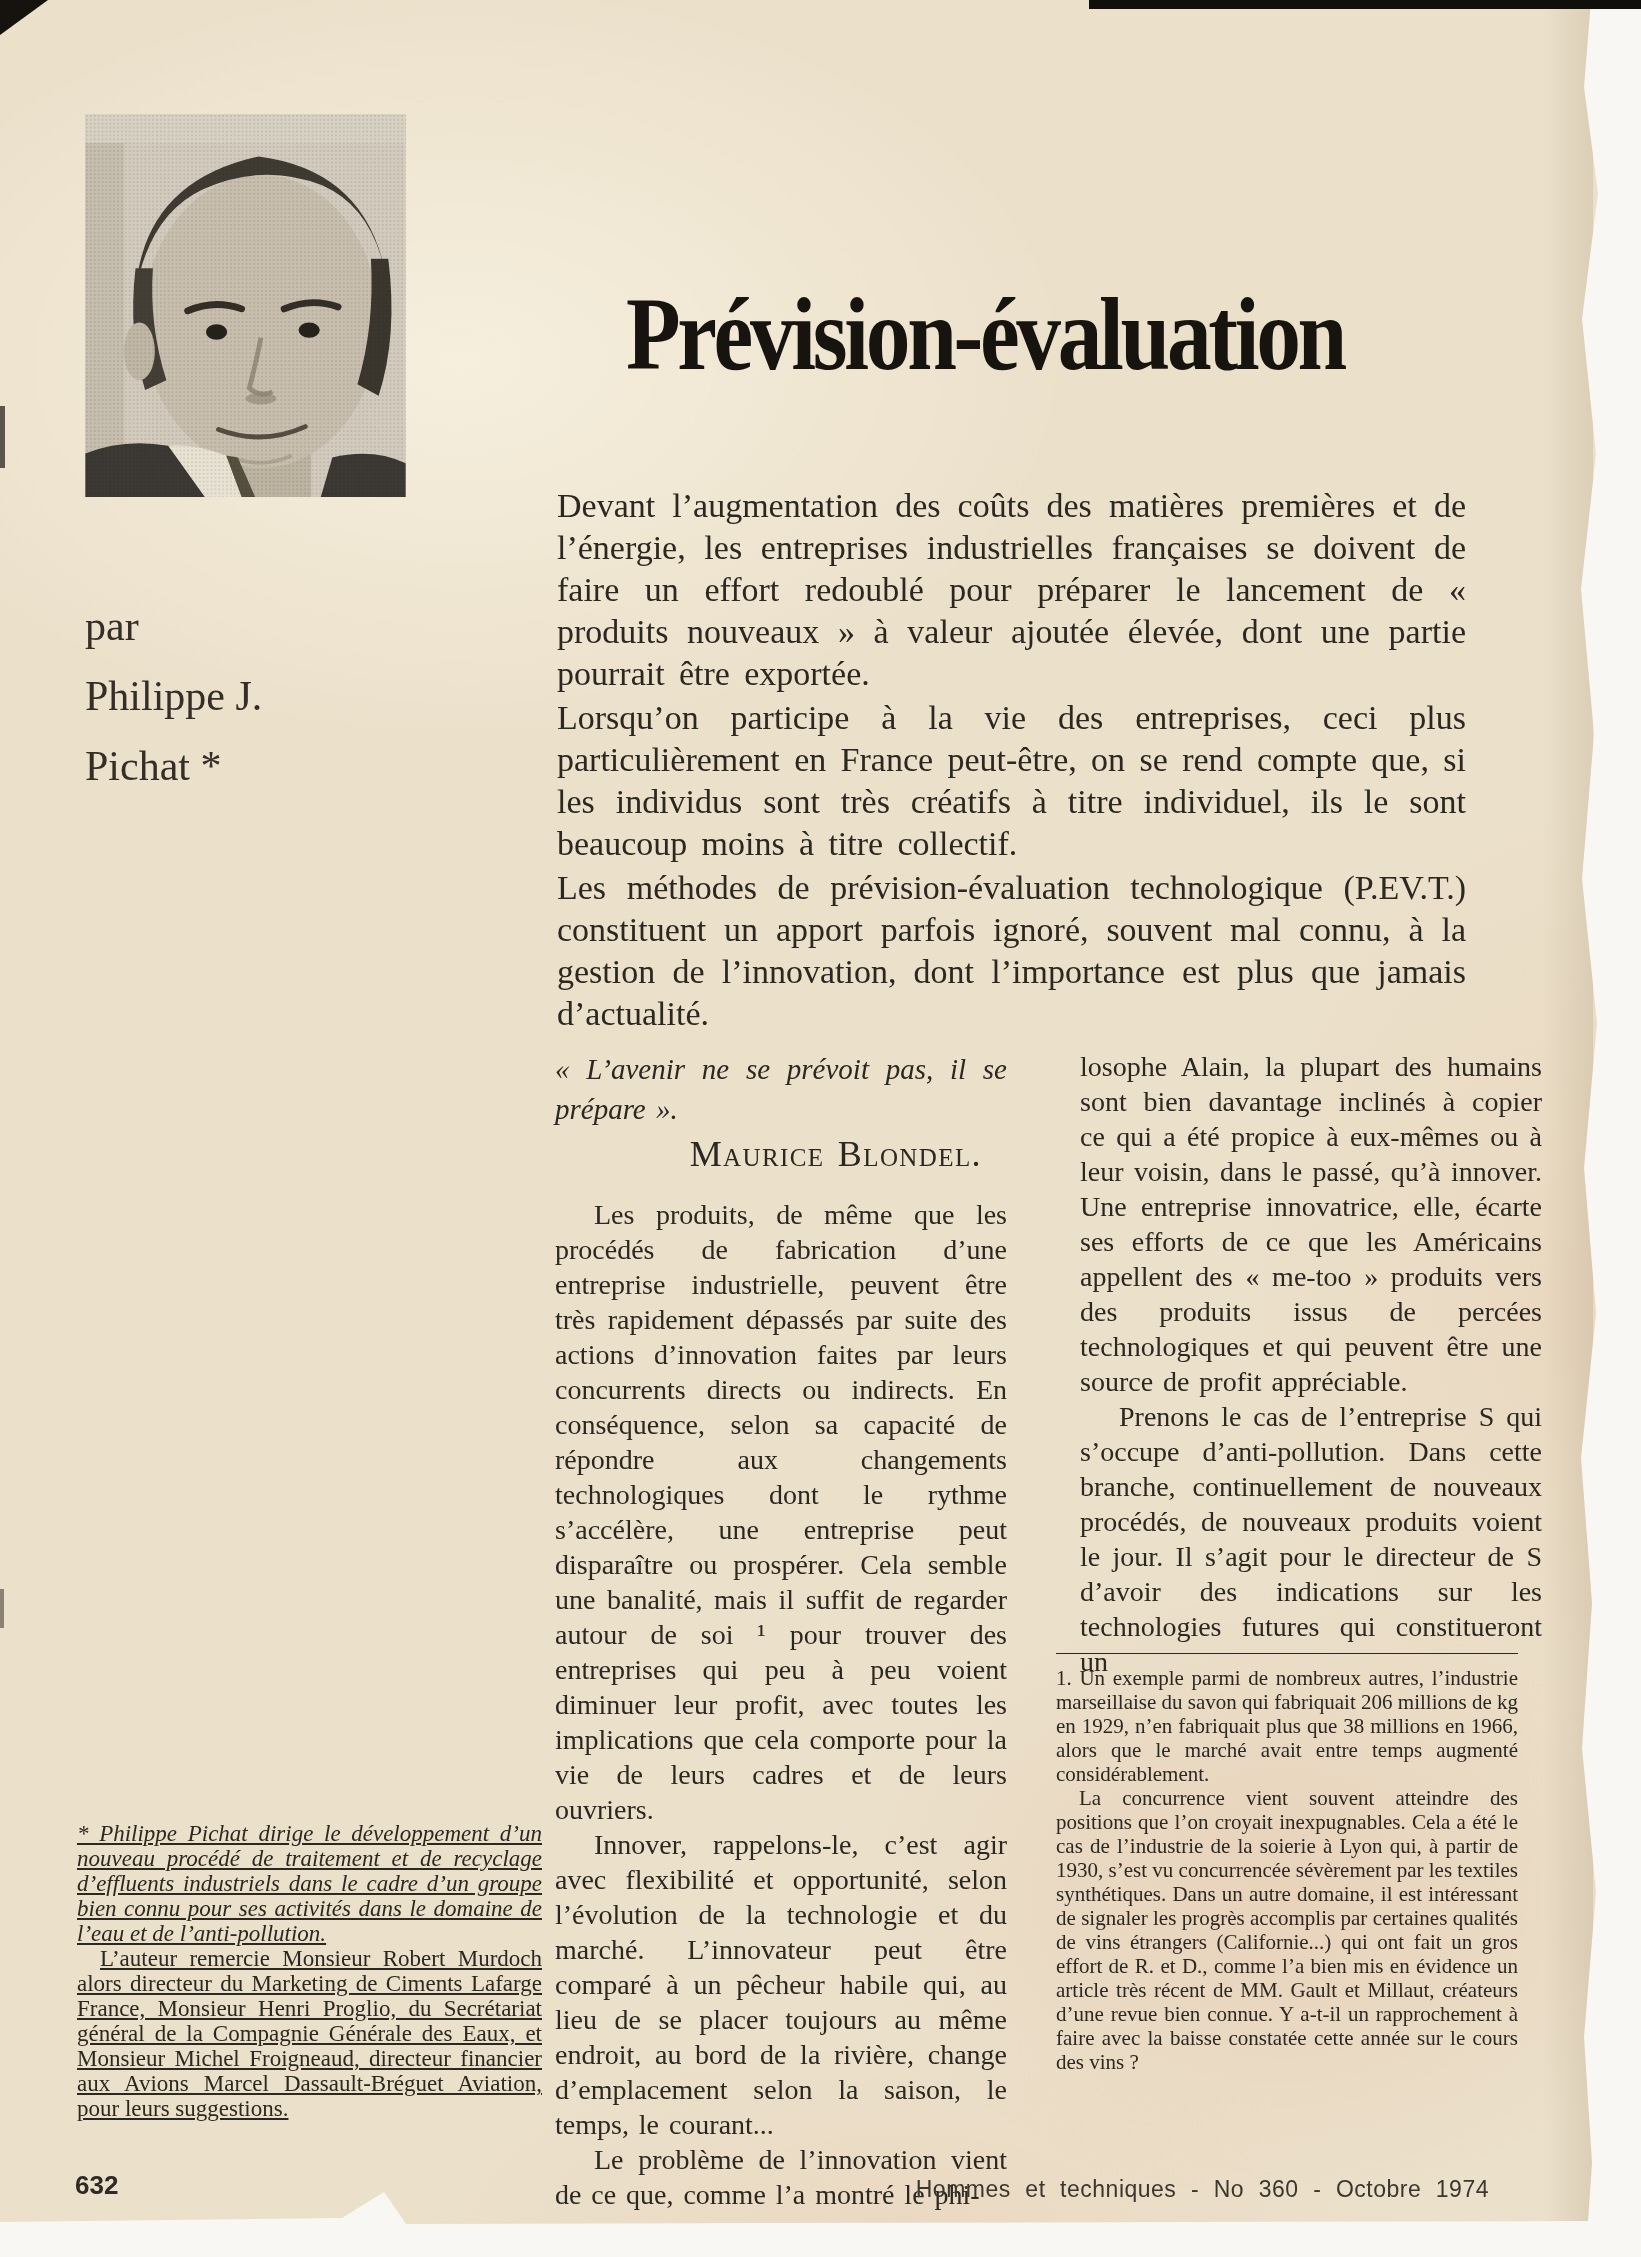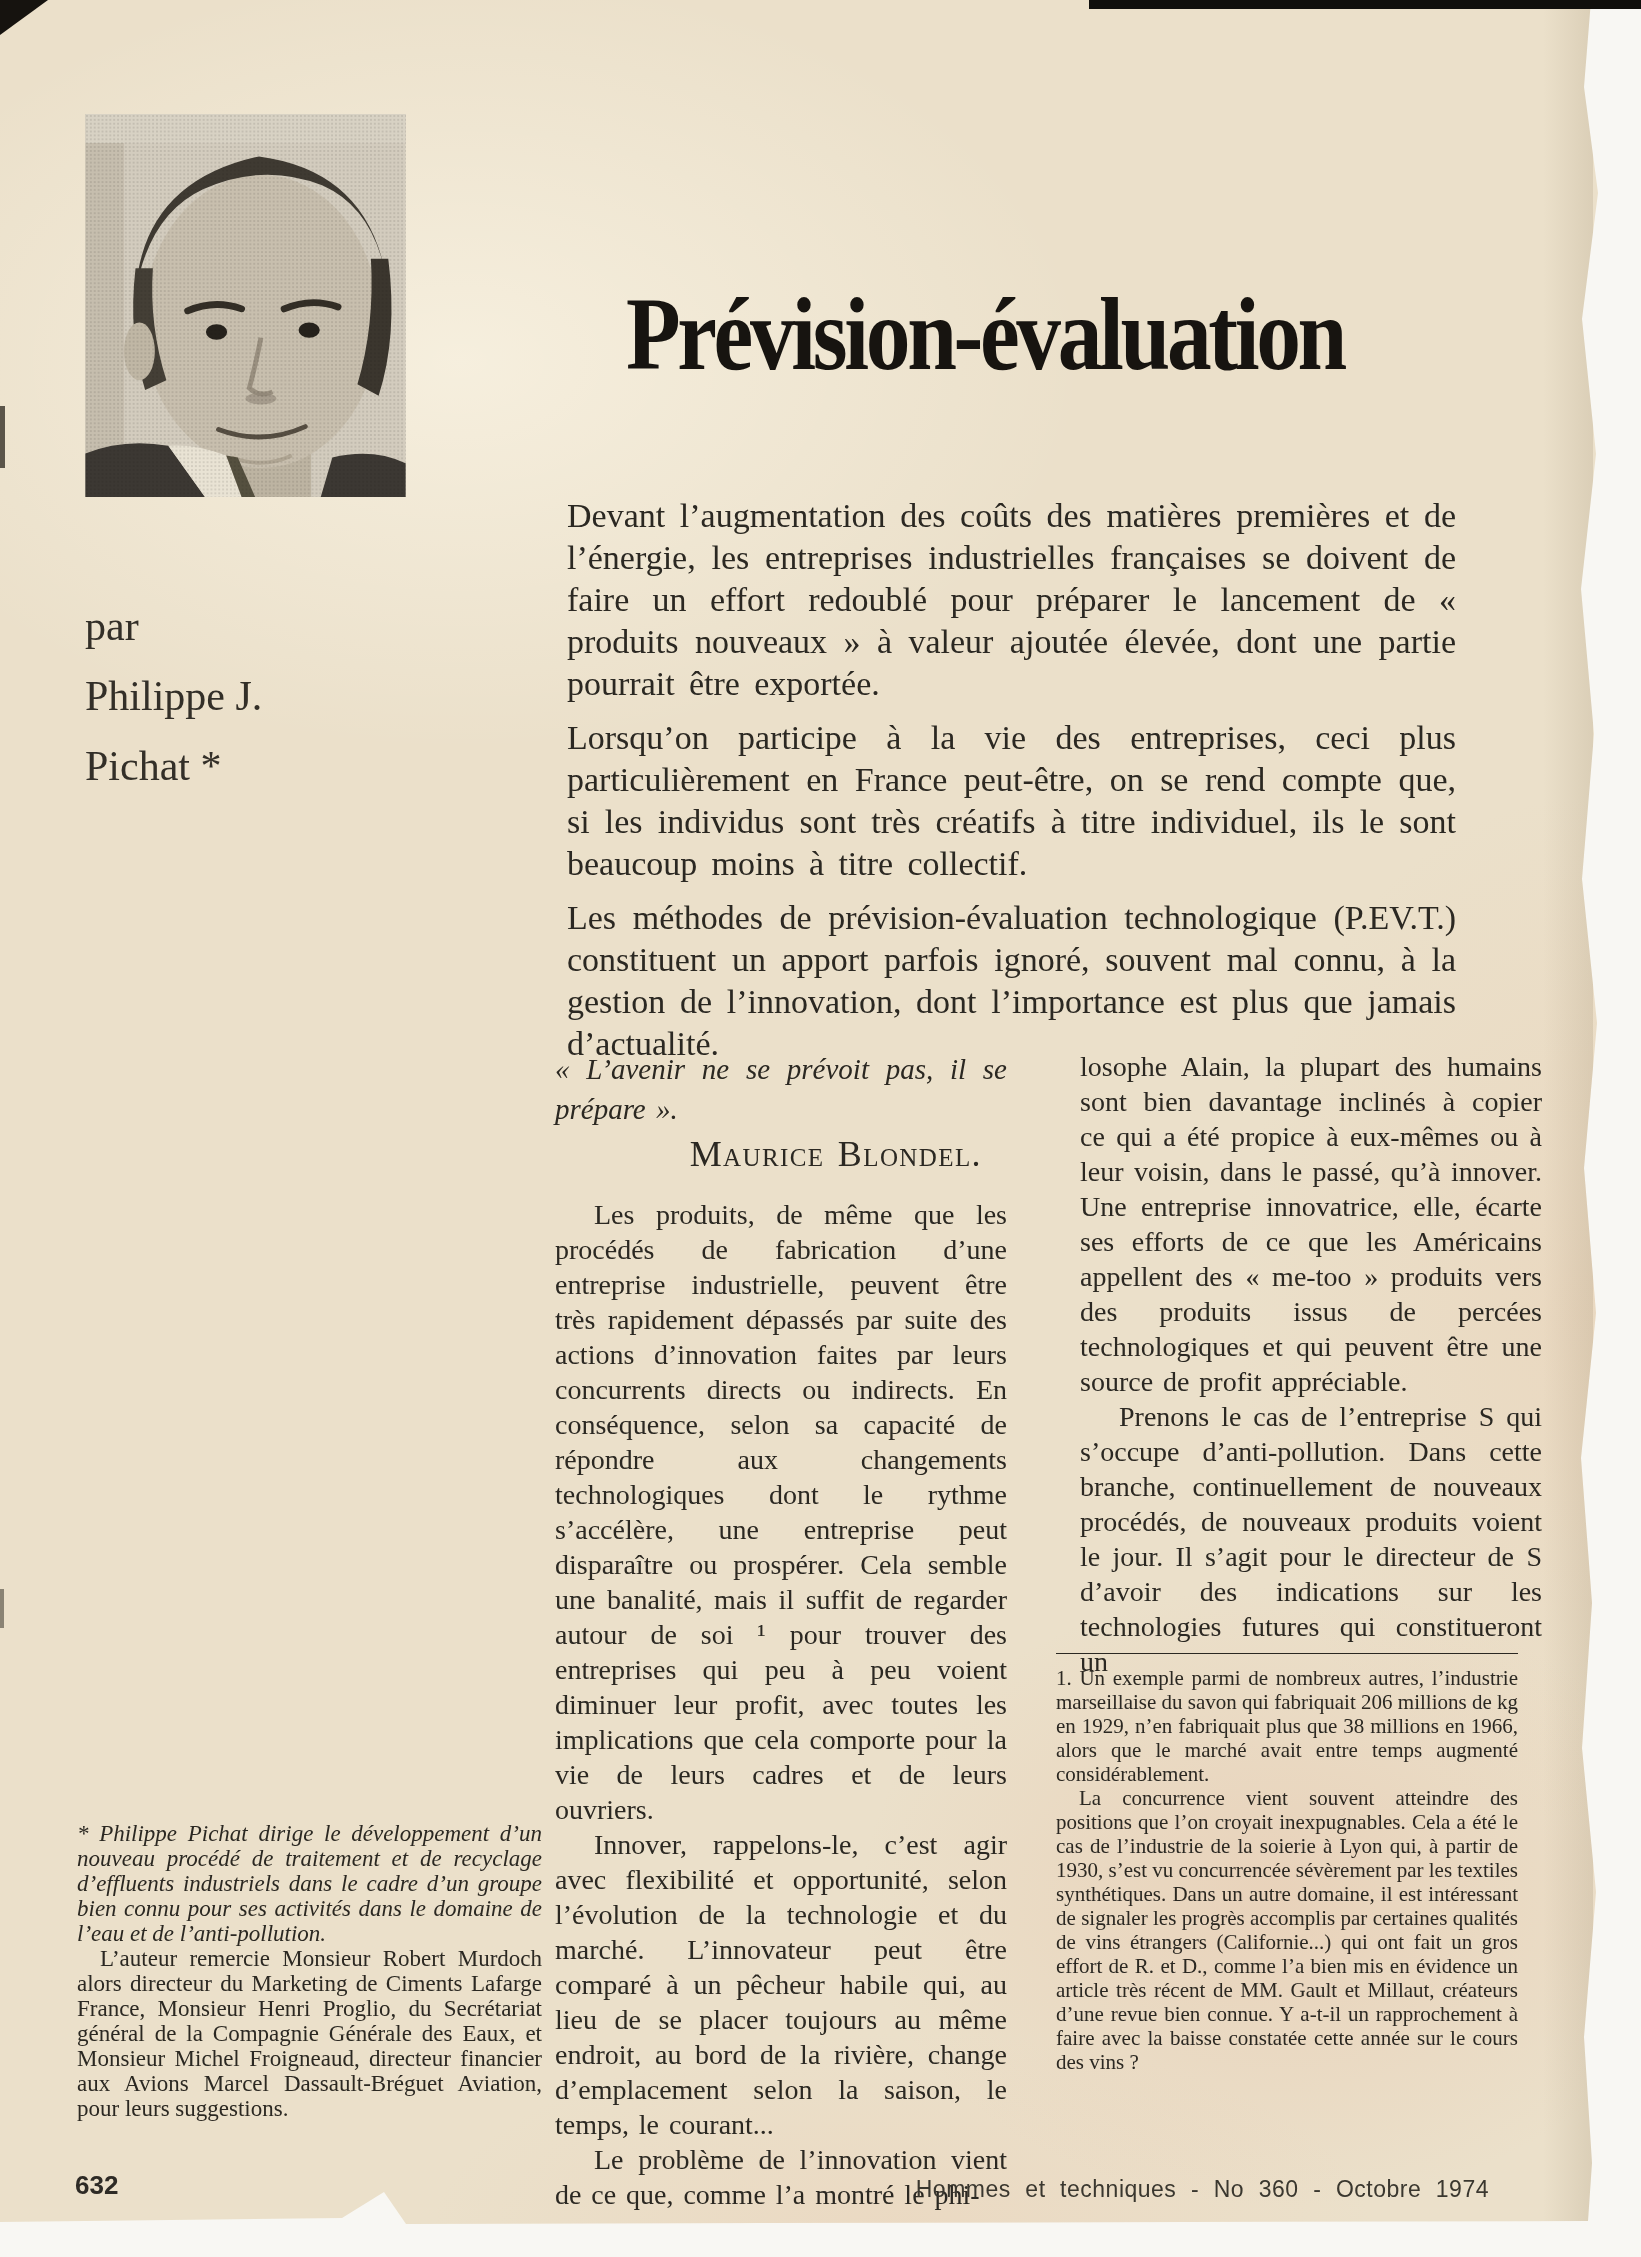"Devant l’augmentation des coûts des" .lead p { margin: 12px -> 2px }
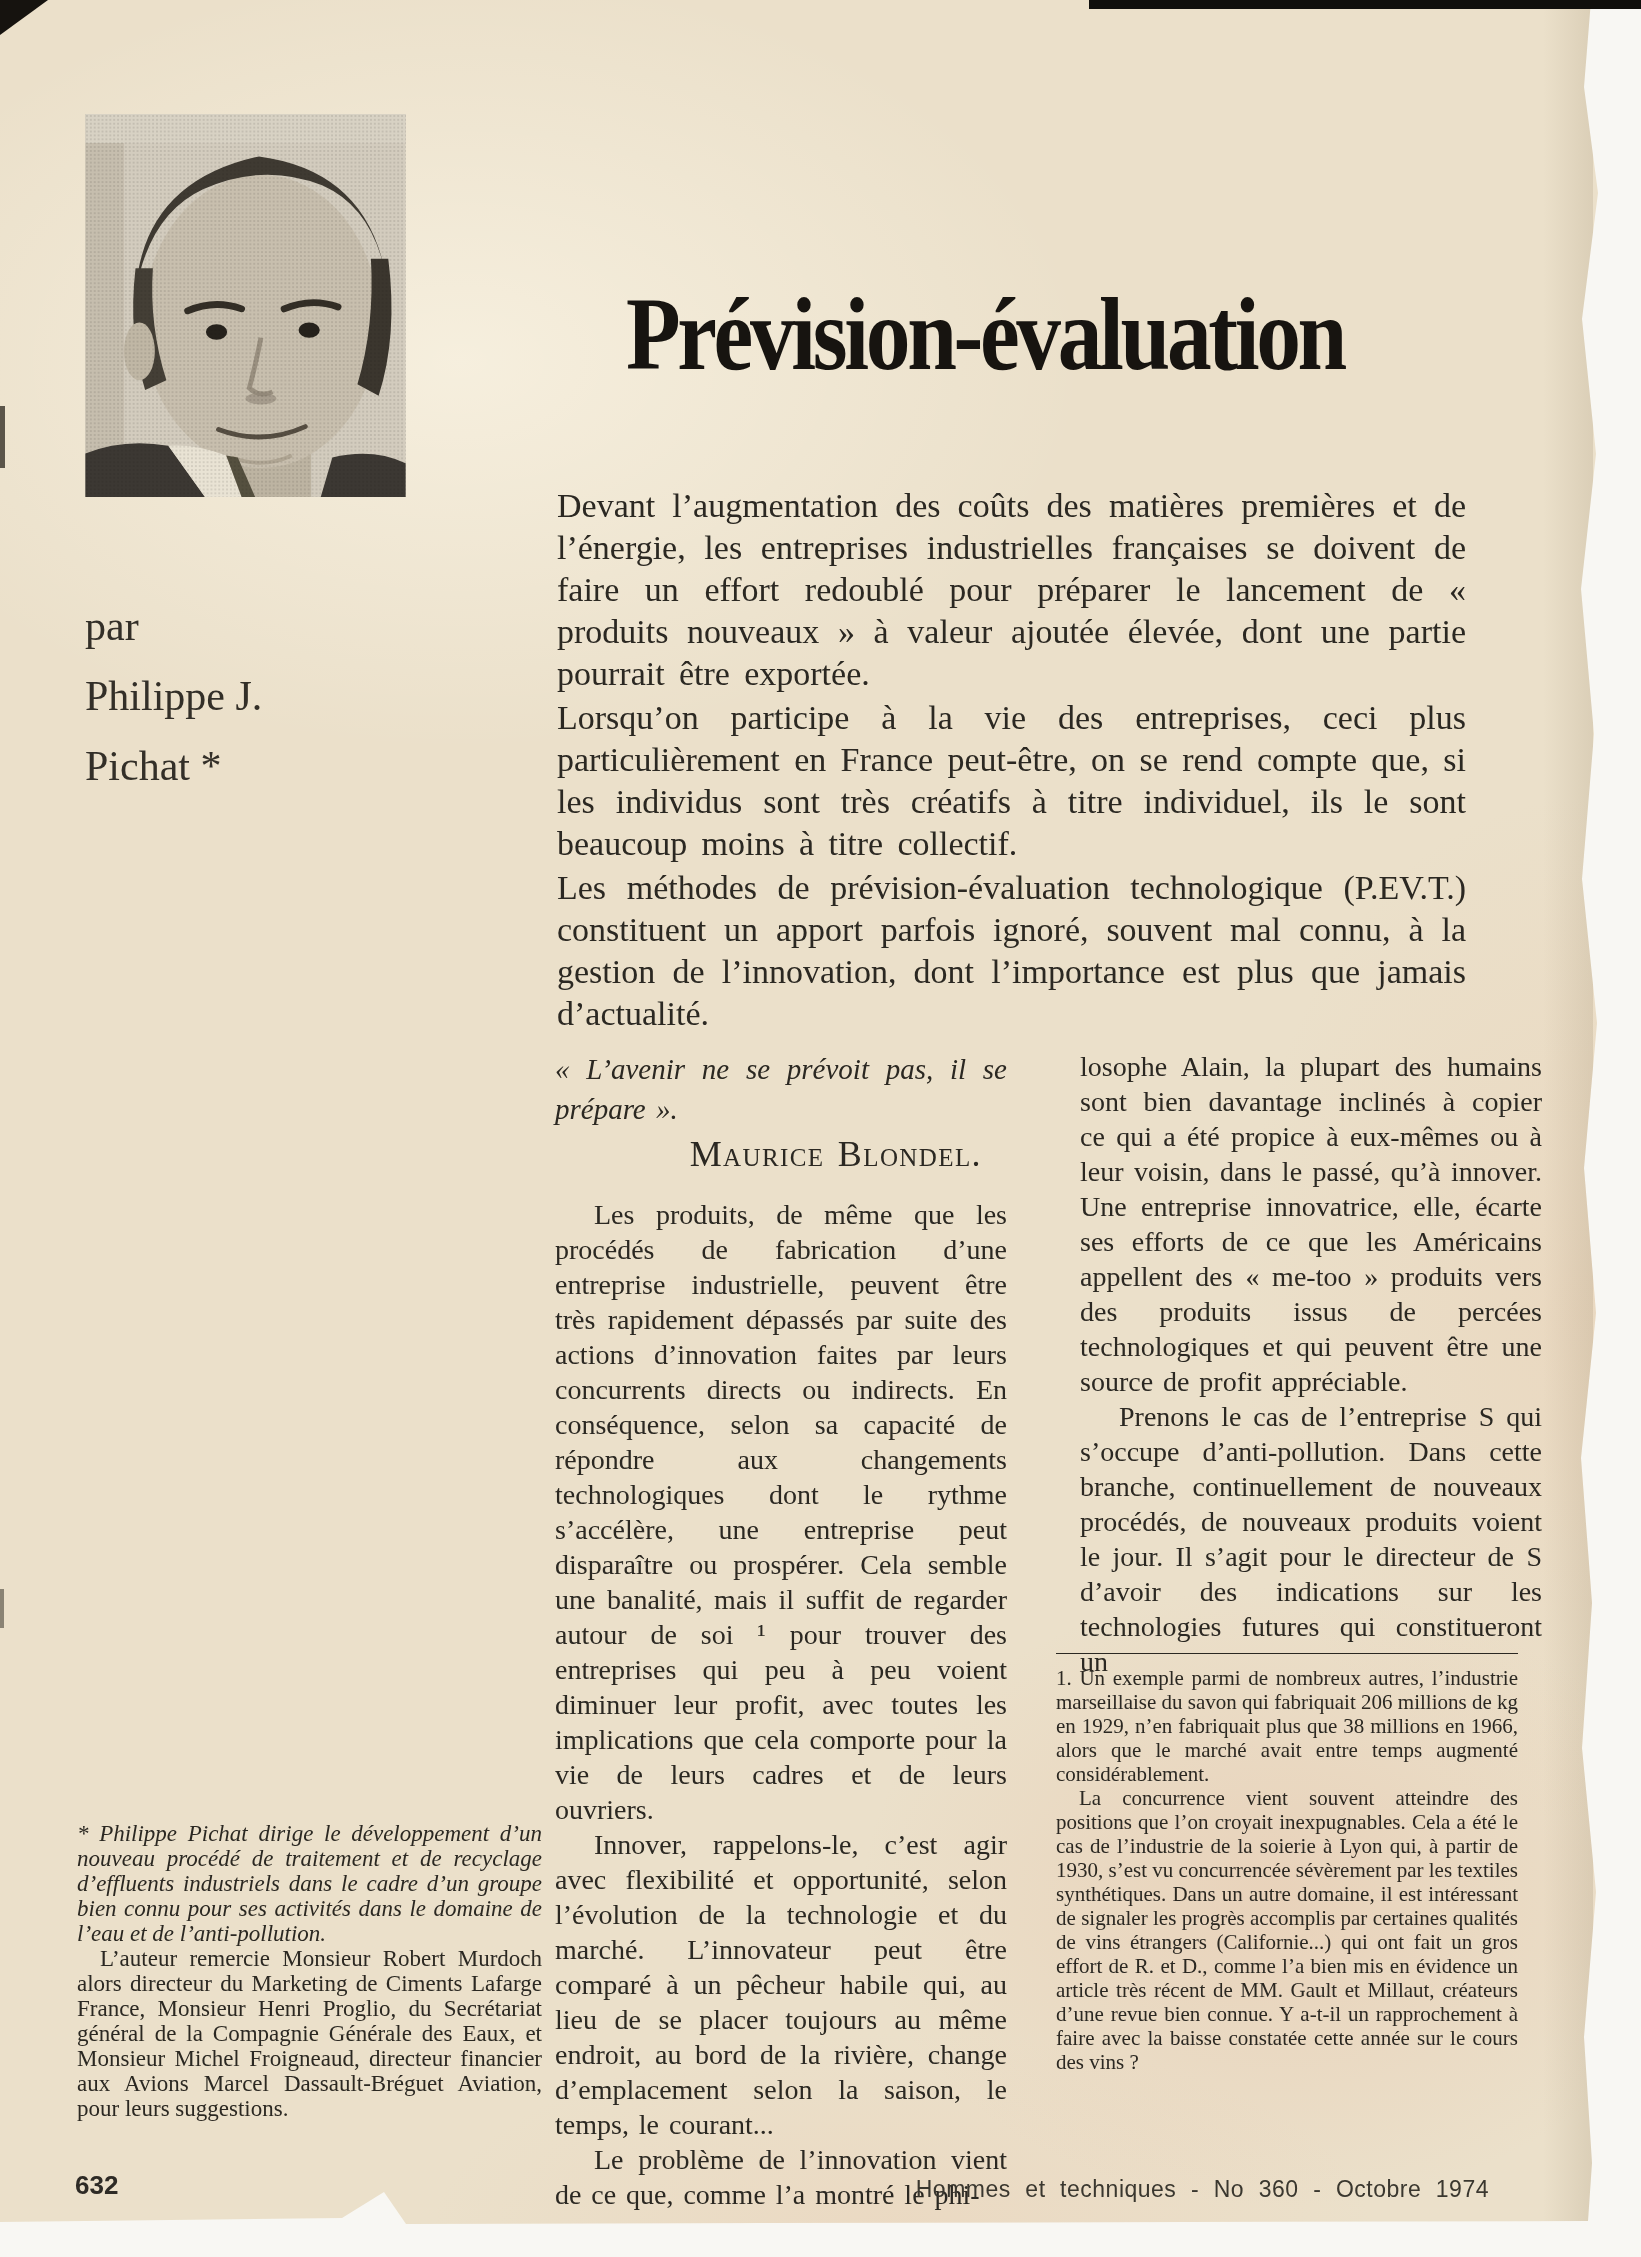"* Philippe Pichat dirige le" .author-note p { text-decoration: none -> underline }
